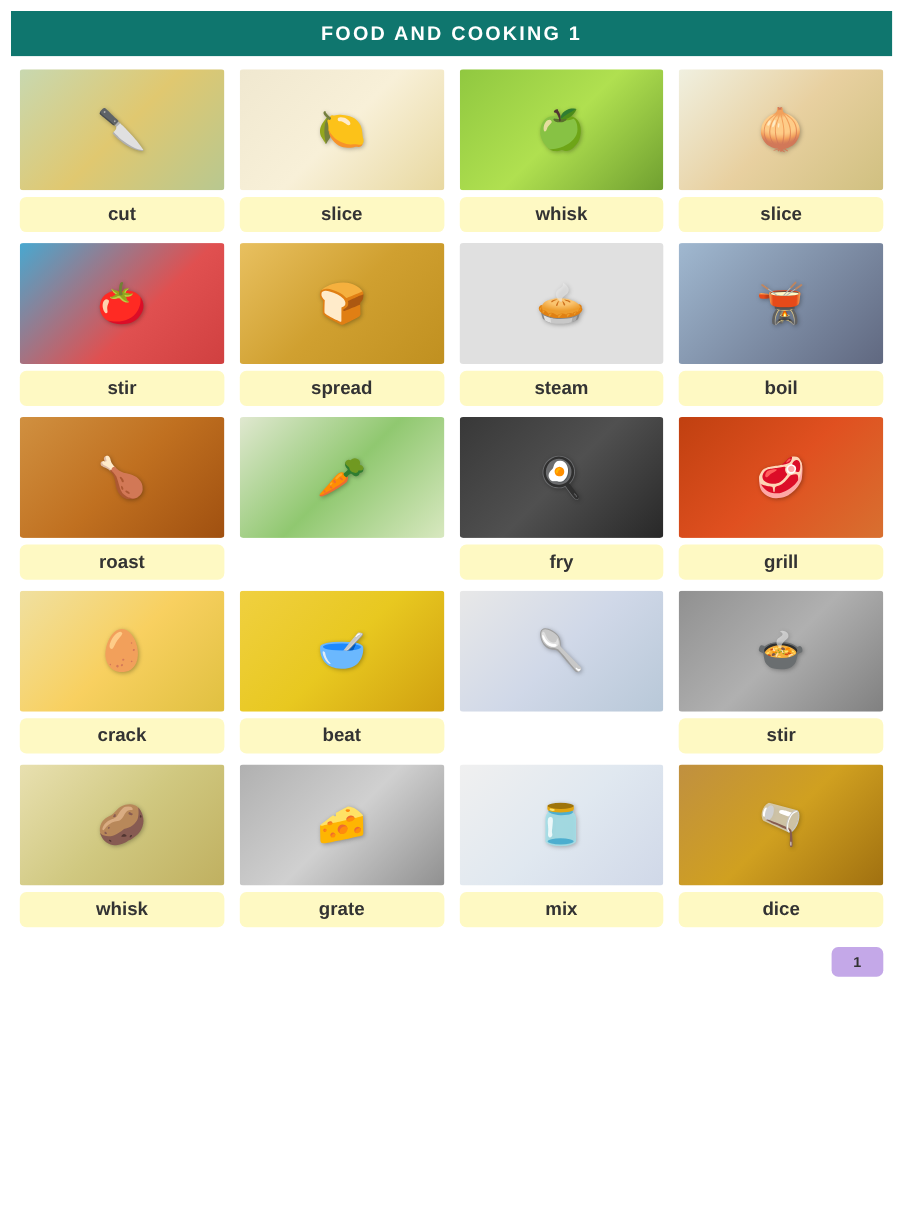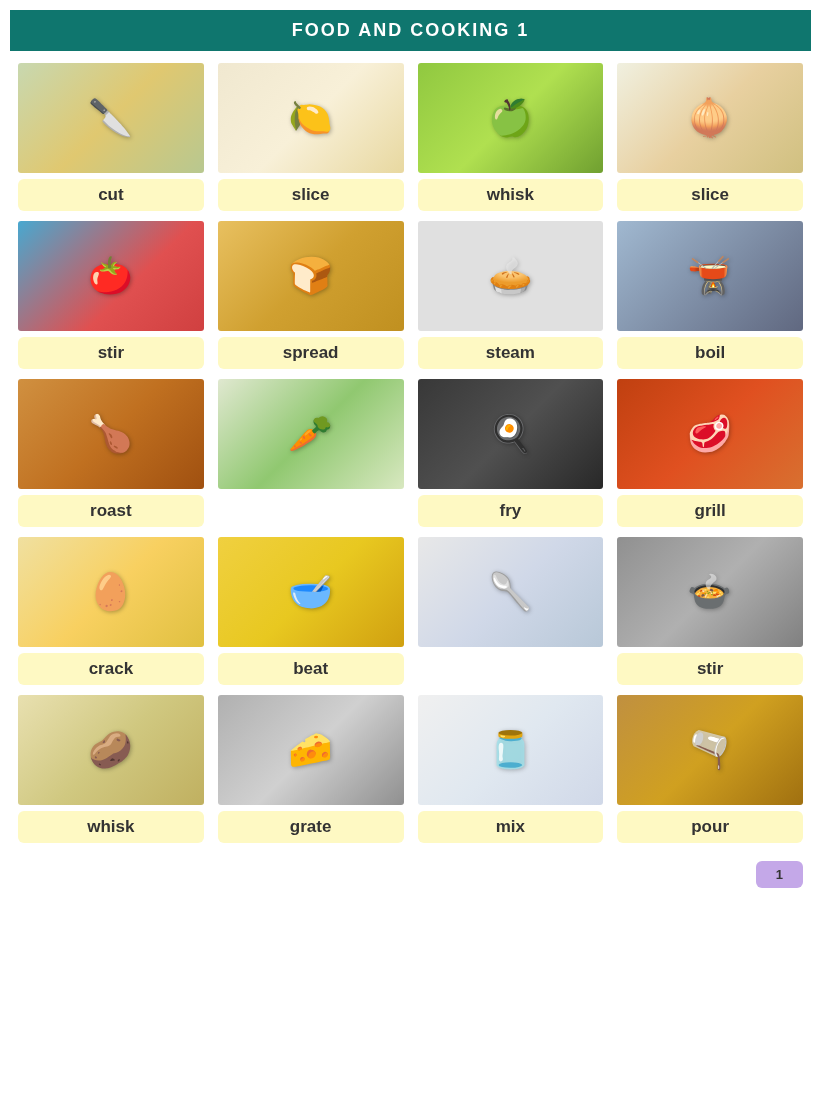"pour" div.label-box { text: pour -> dice }
